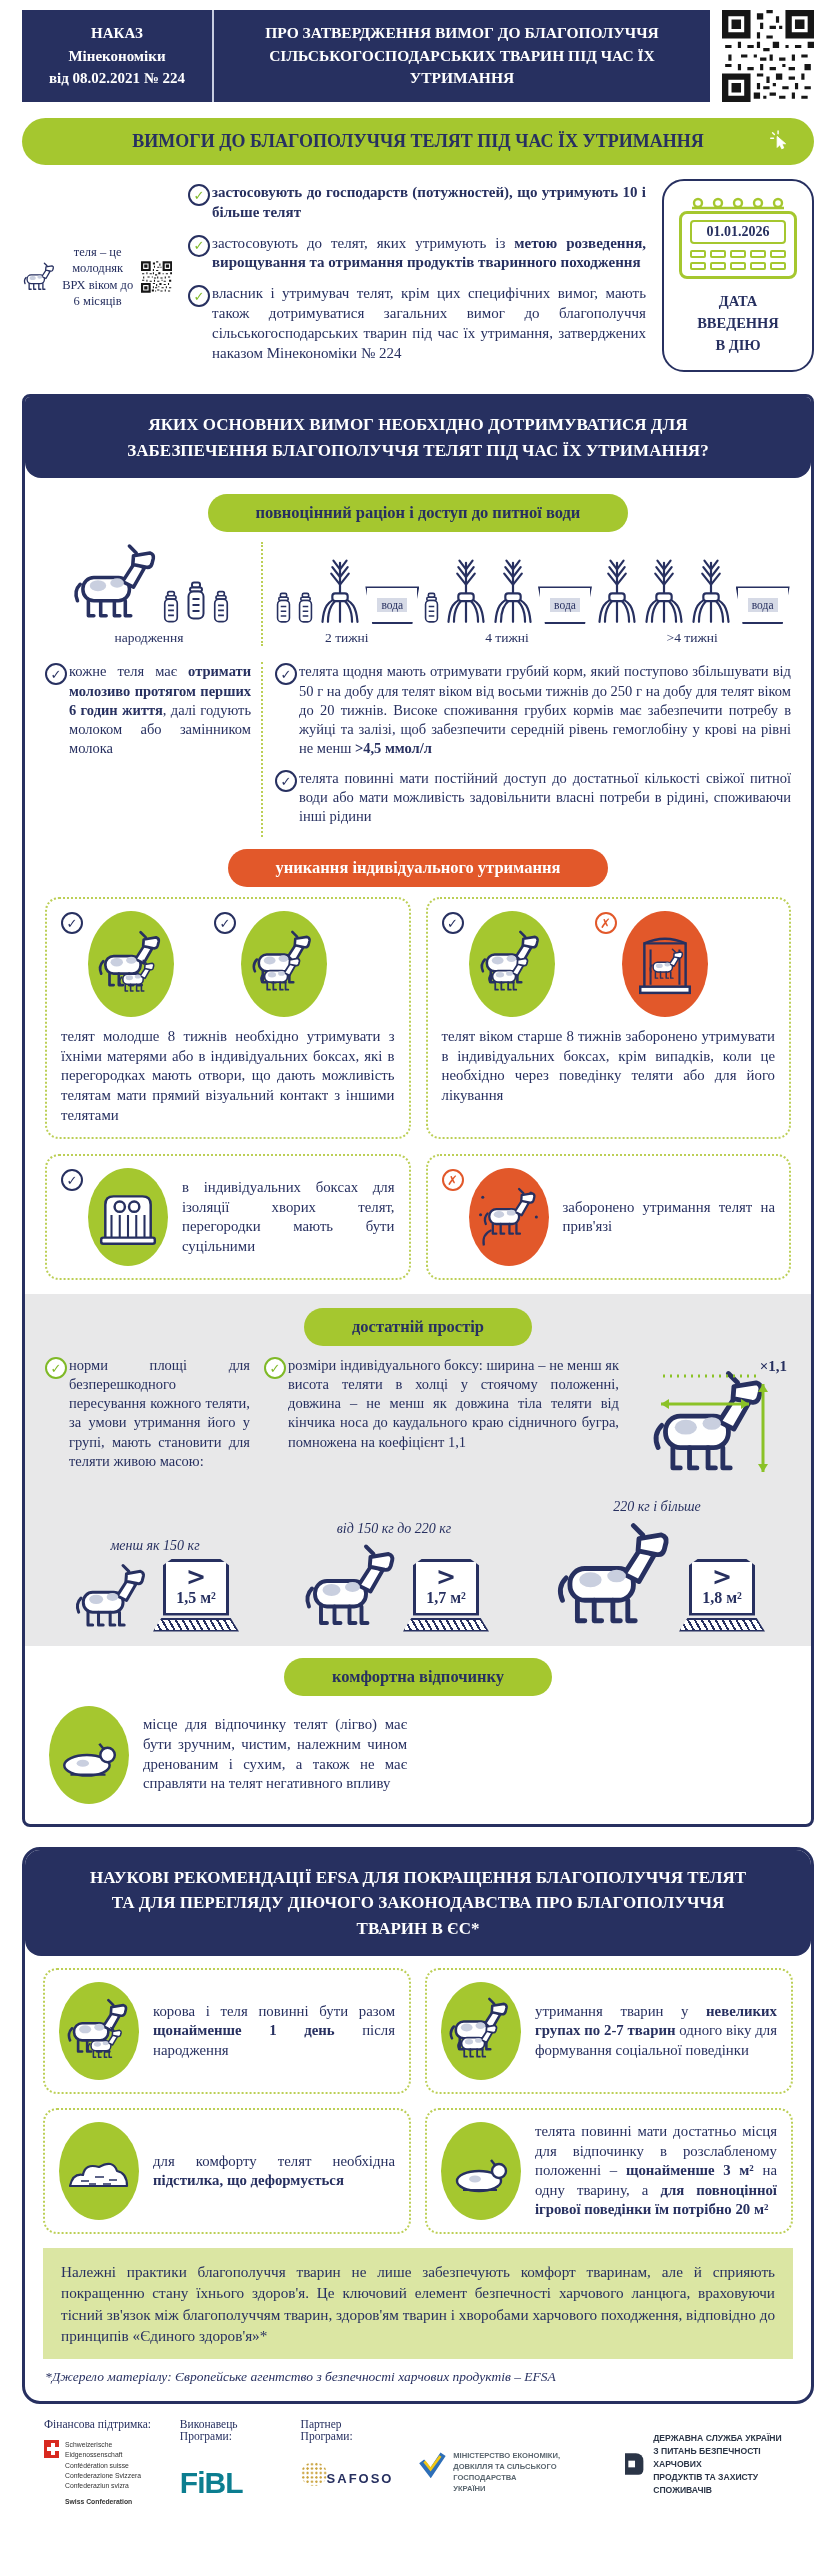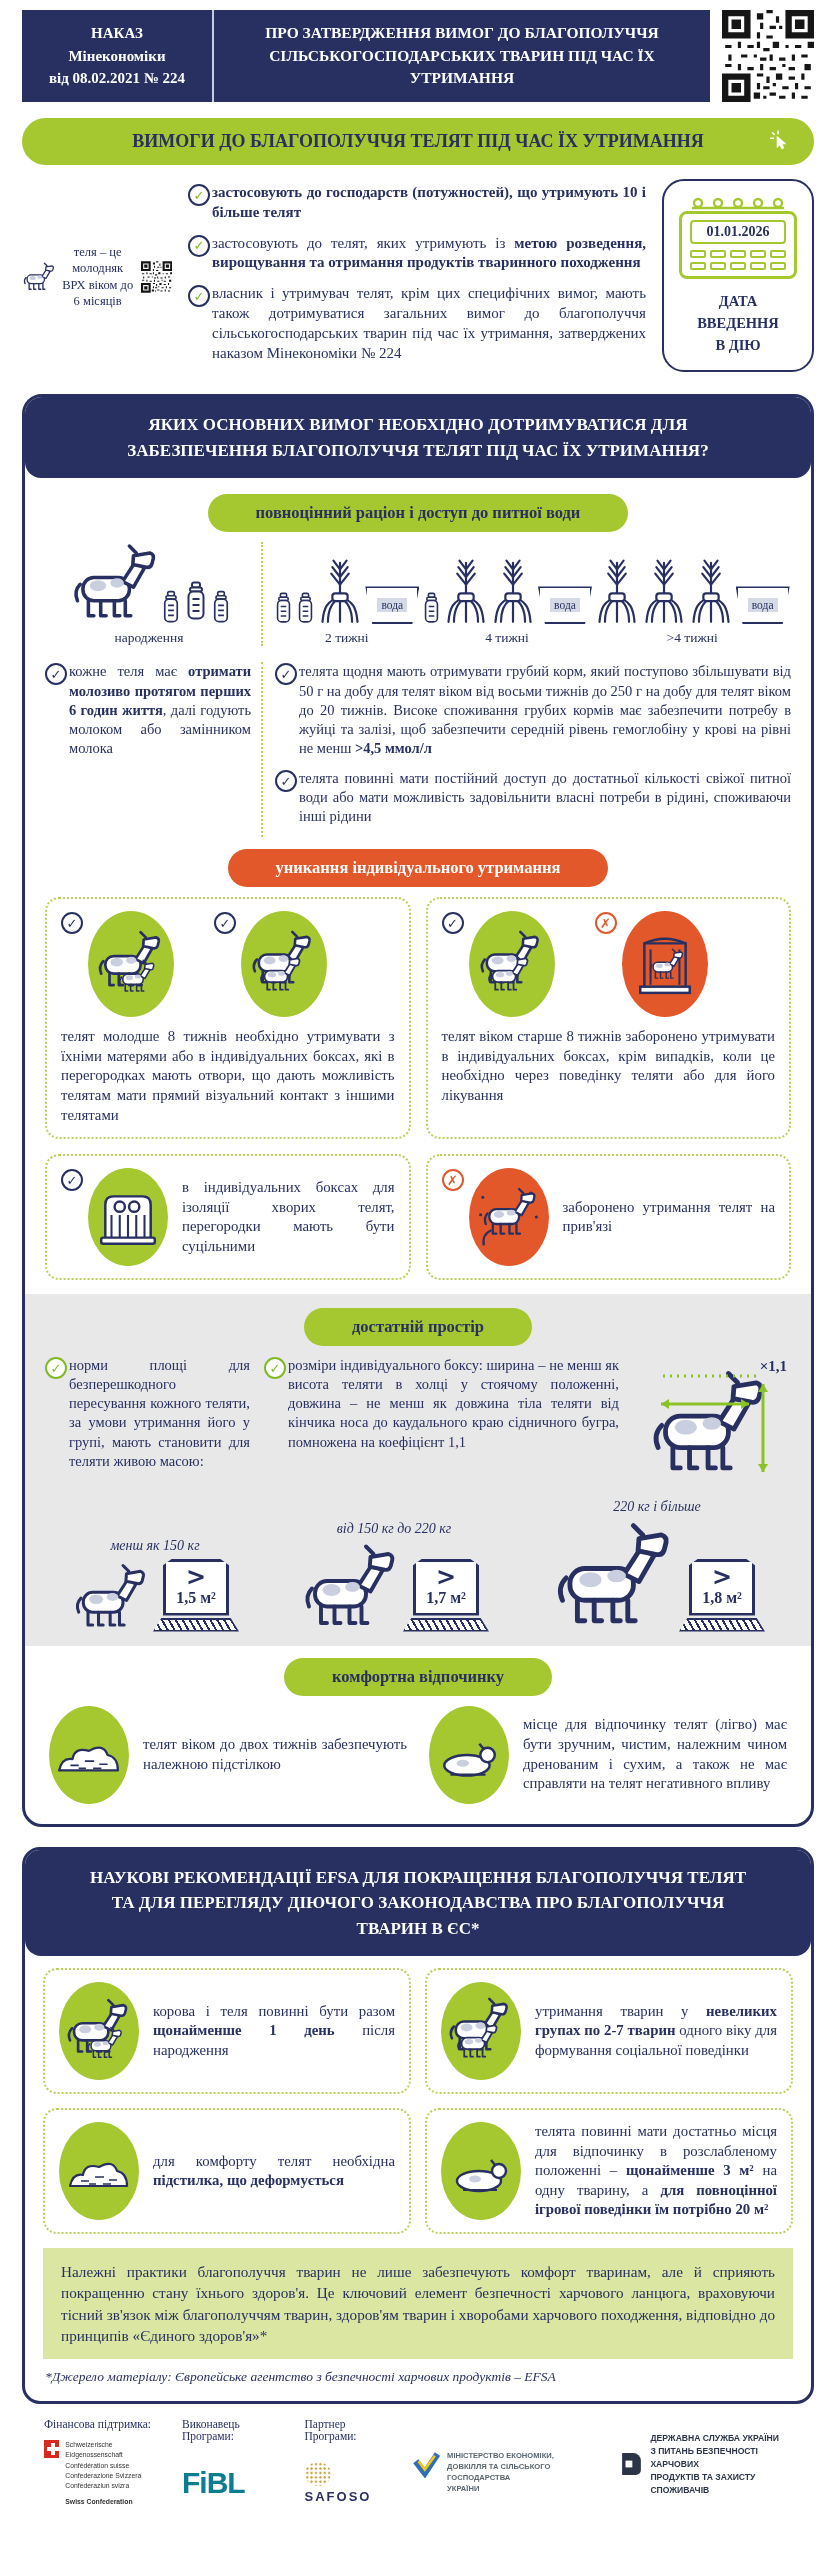"ЯКИХ ОСНОВНИХ ВИМОГ НЕОБХІДНО" .mbox { border-radius: 20px -> 8px }
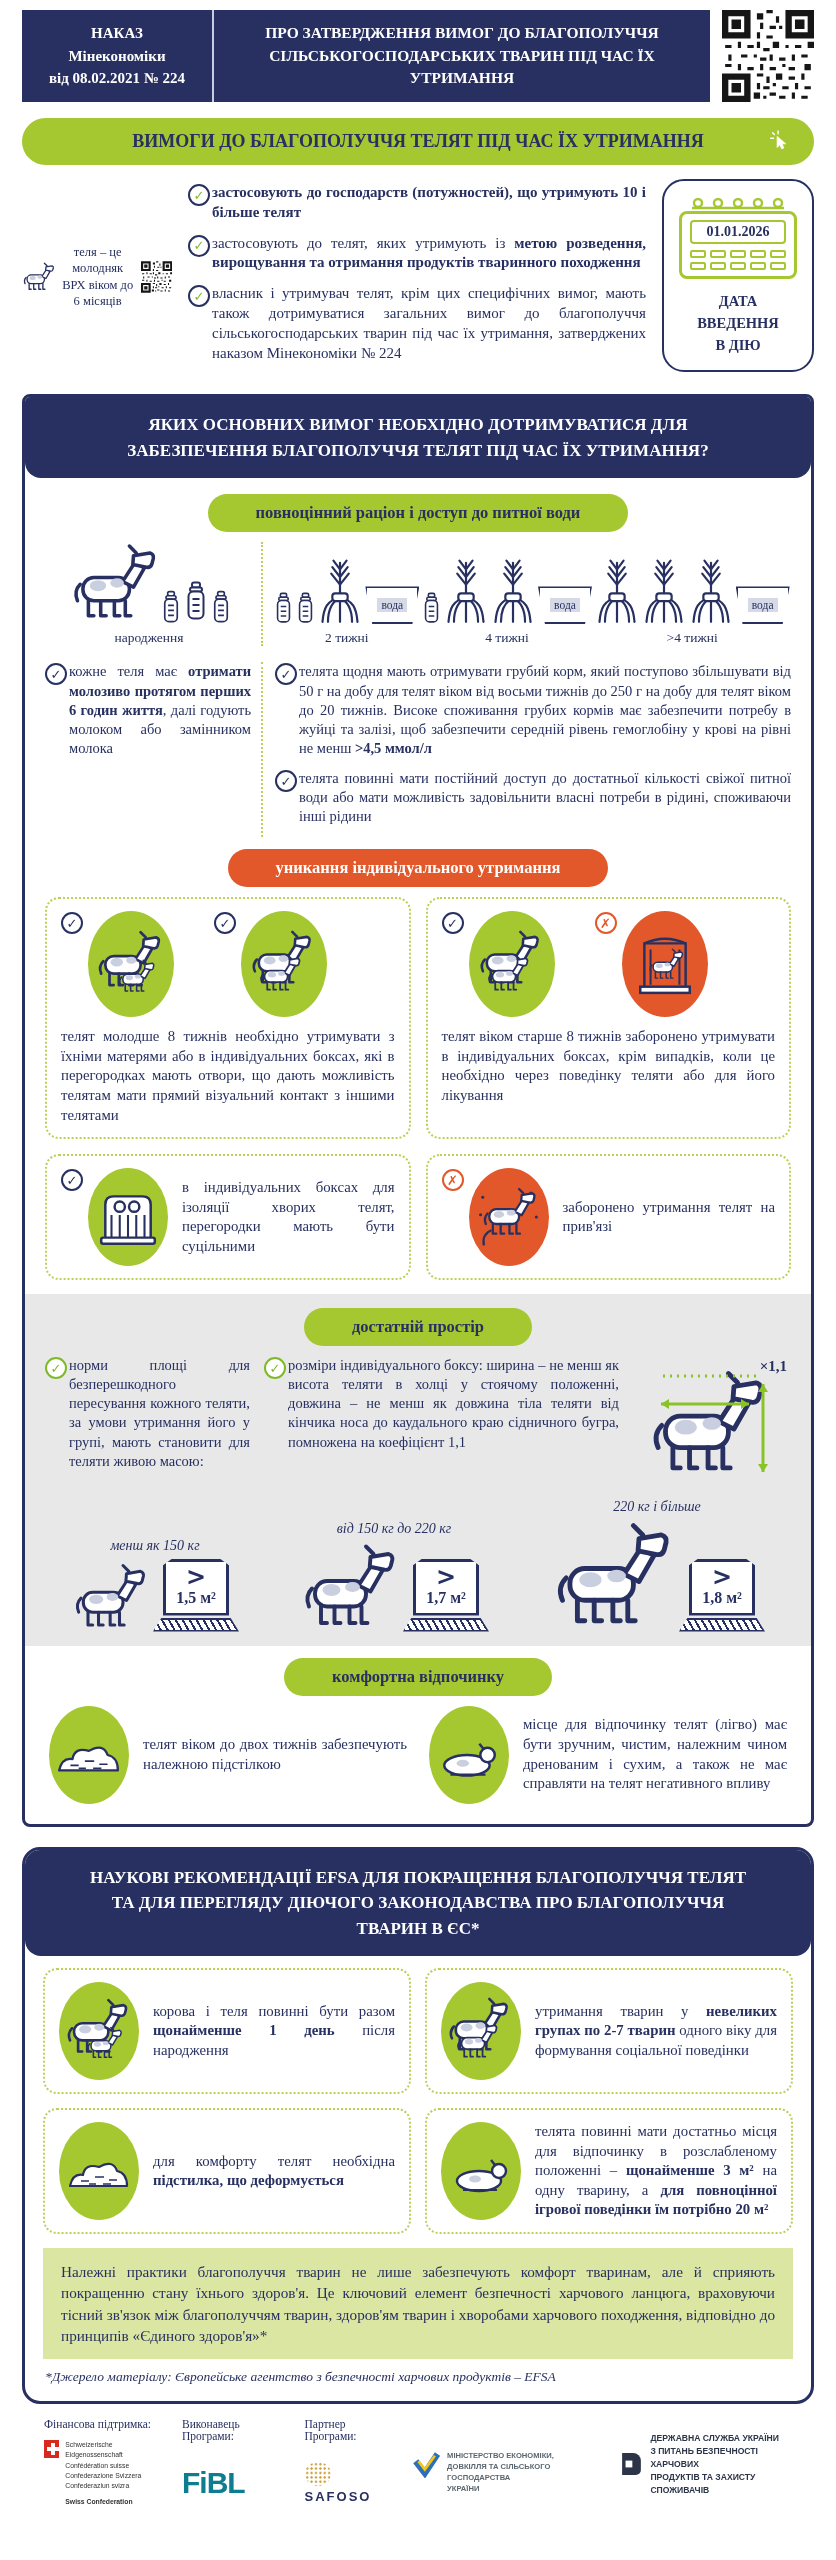"телят віком до двох тижнів" div.bed-item { html: <div> <div> <svg> <use></use> </svg> </div> <p>телят віком до двох тижнів забезпечують належною підстілкою</p> </div> -> none }
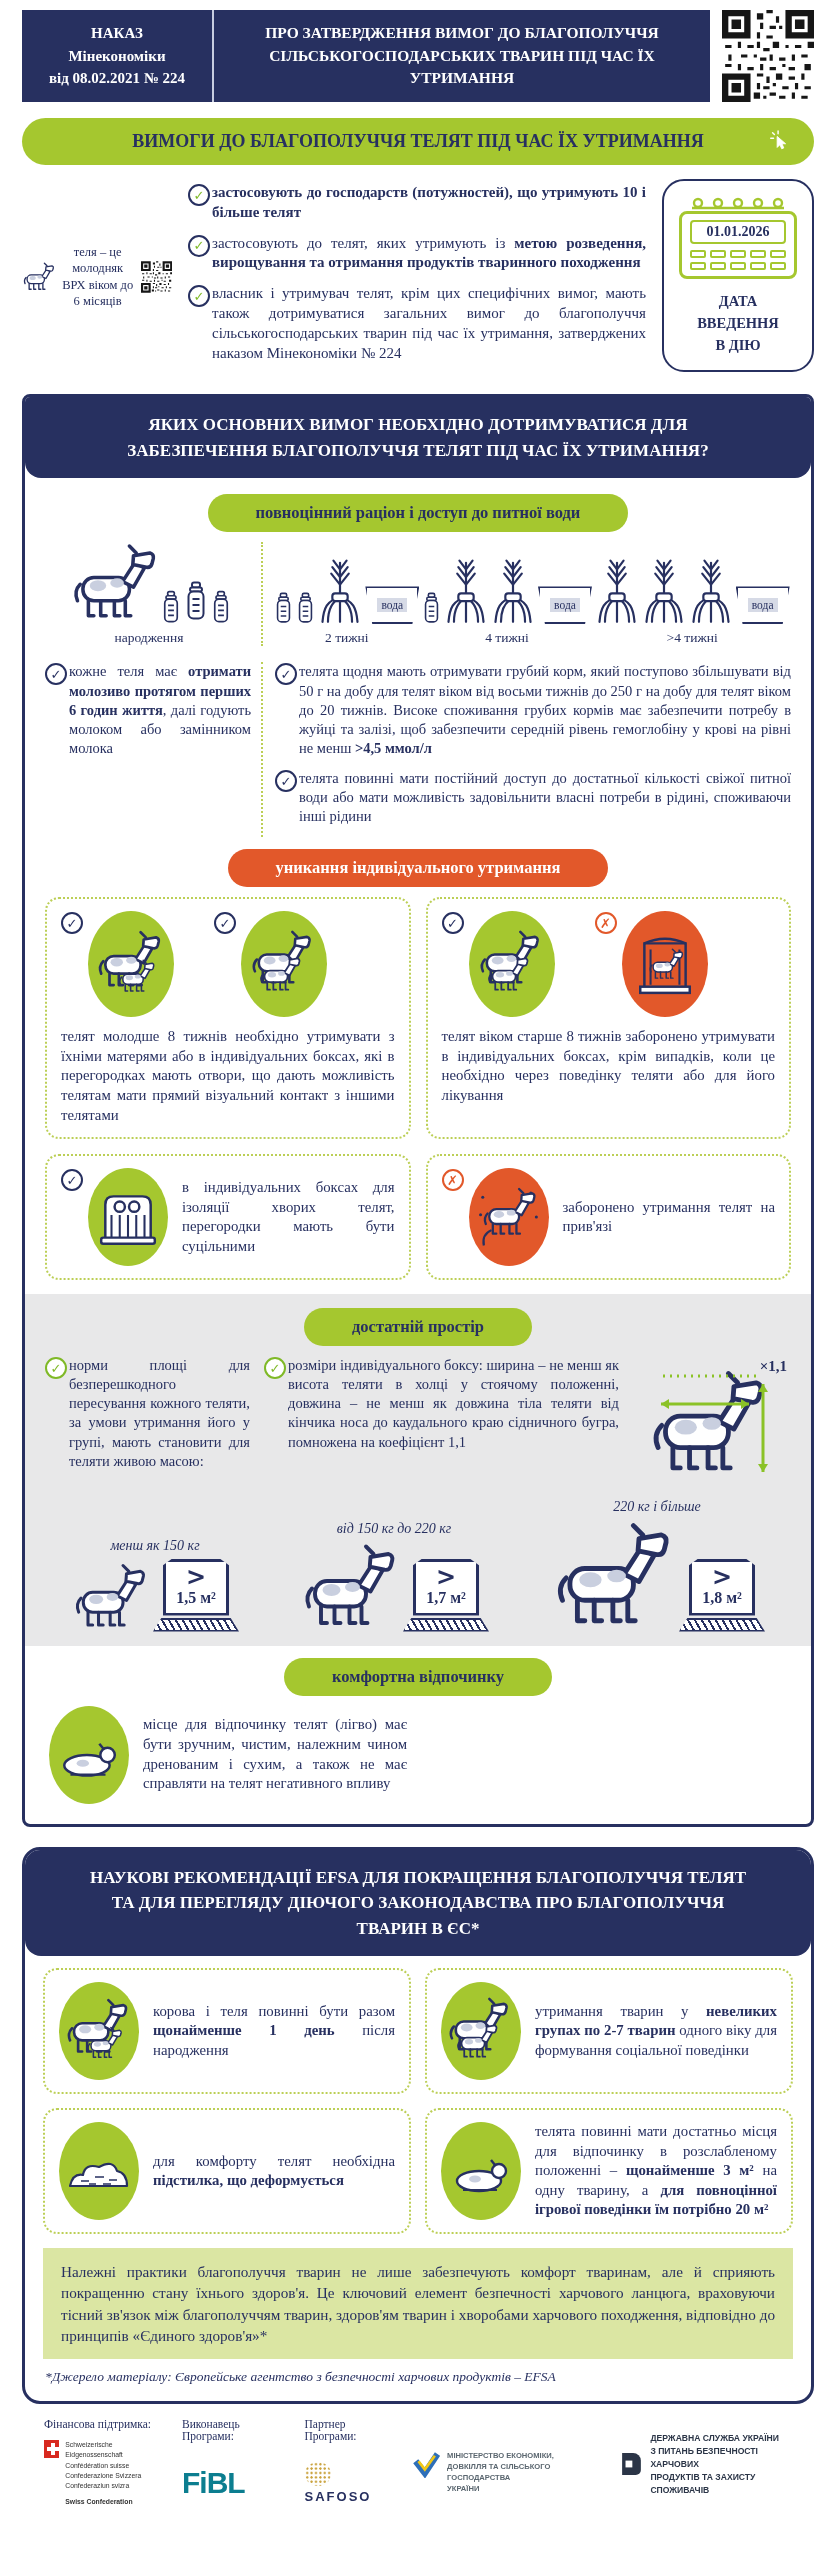"SAFOSO" .safoso { align-items: flex-start -> flex-end; flex-direction: column -> row }
